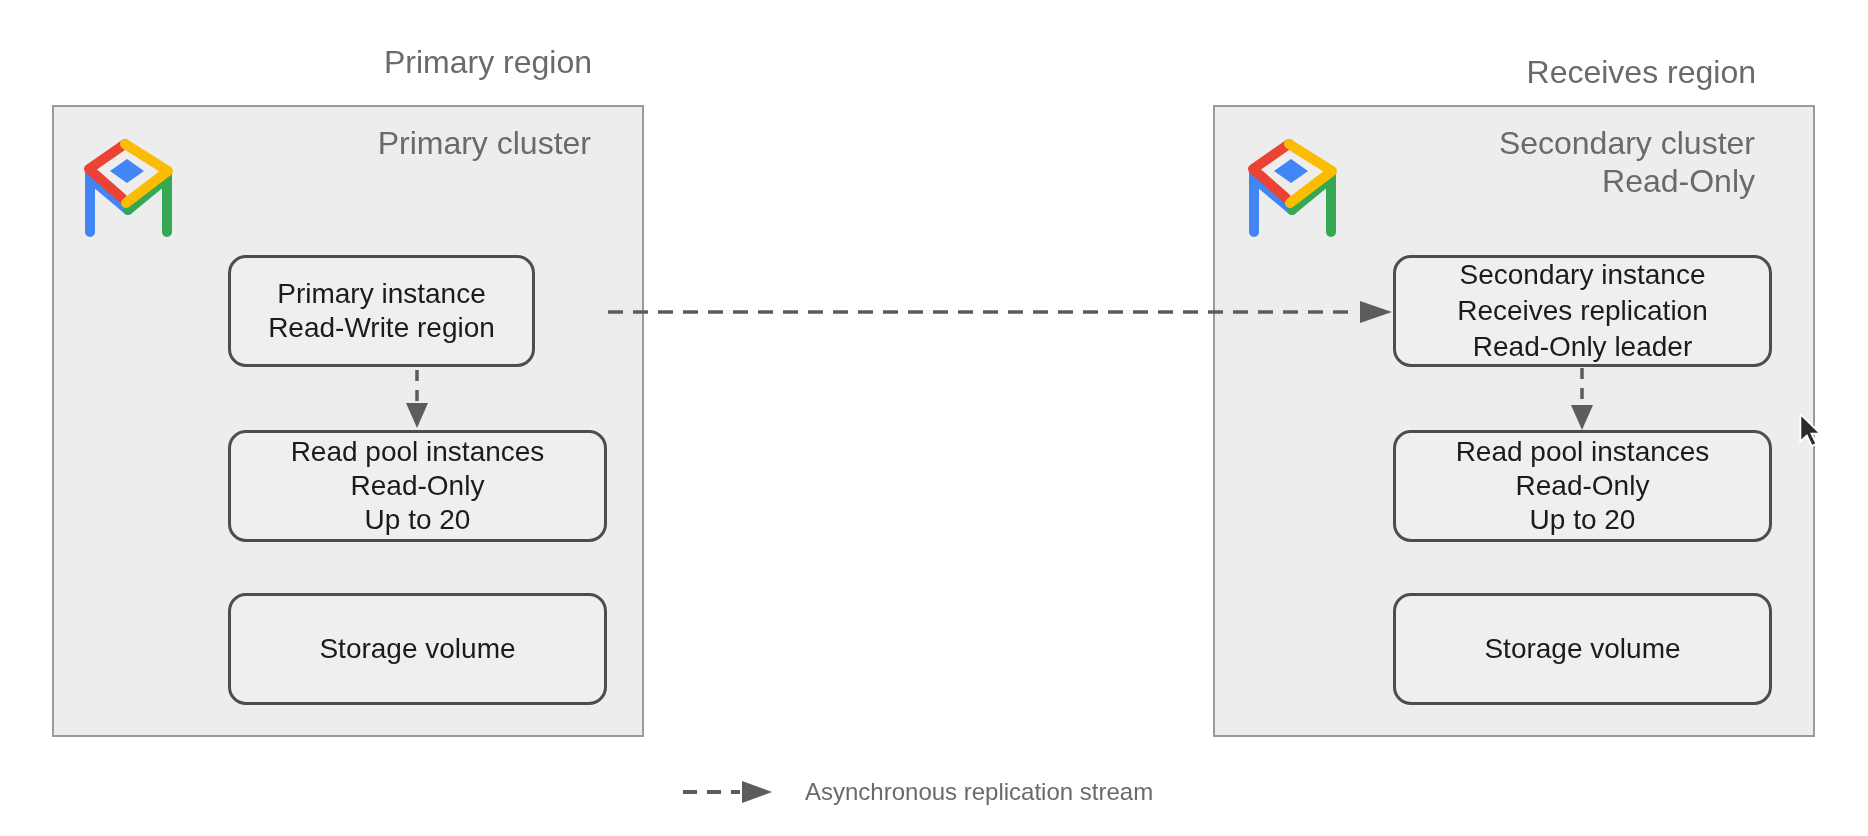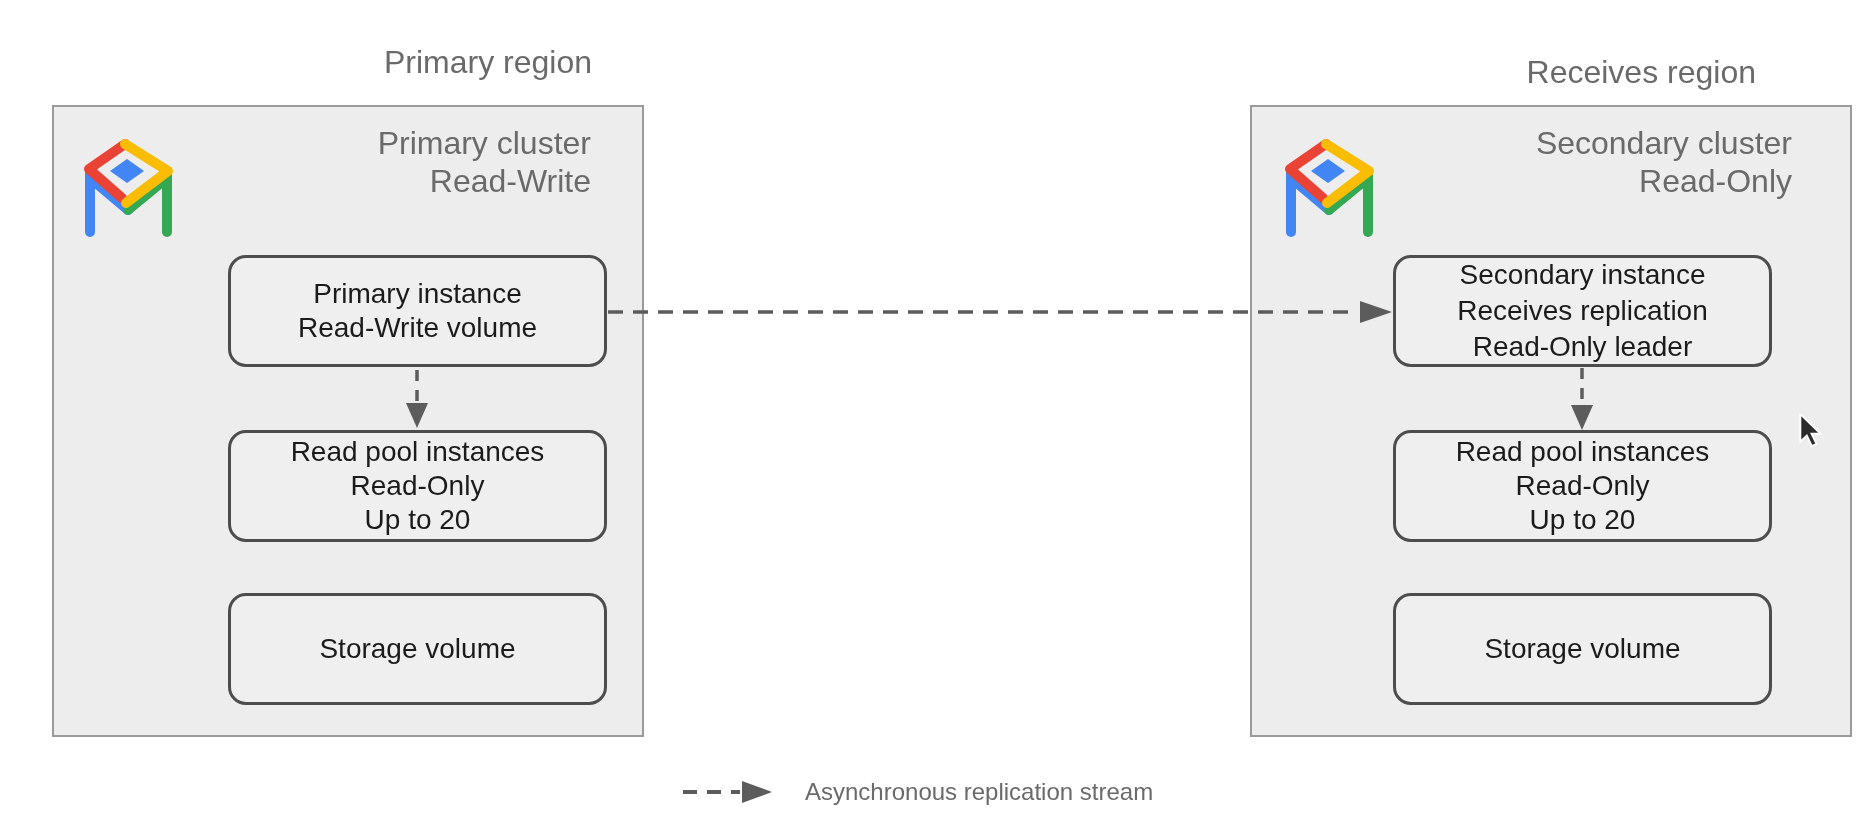"Secondary cluster" div.cluster { left: 1250px -> 1213px }
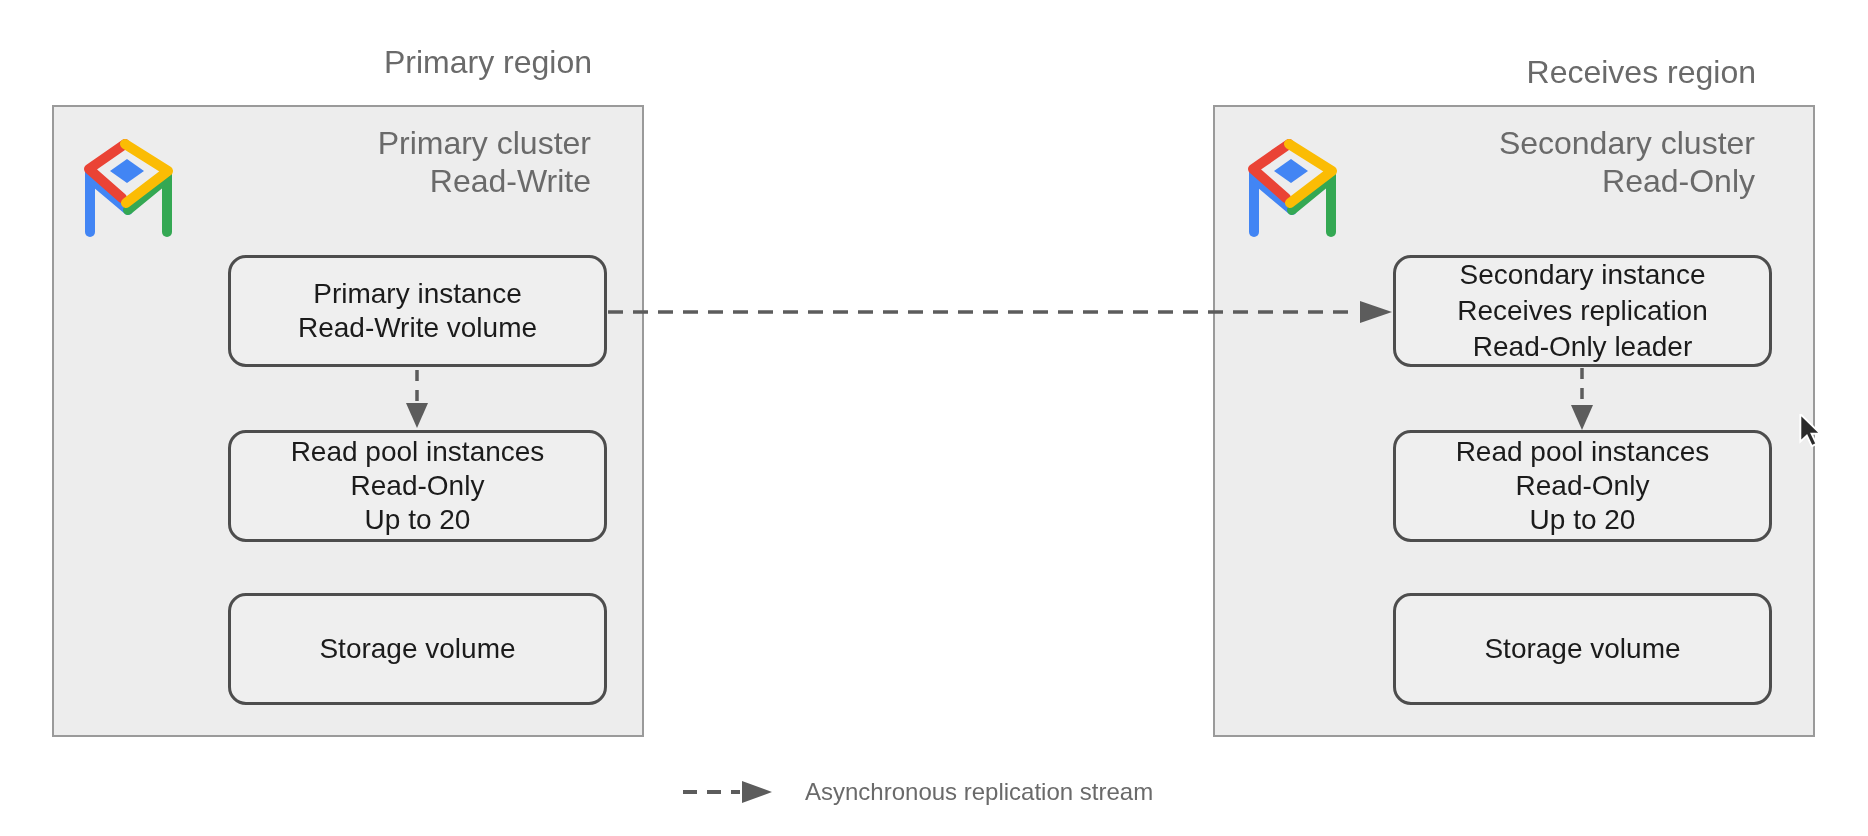"Read-Write" div { html: <div>Read-Write</div> -> none }
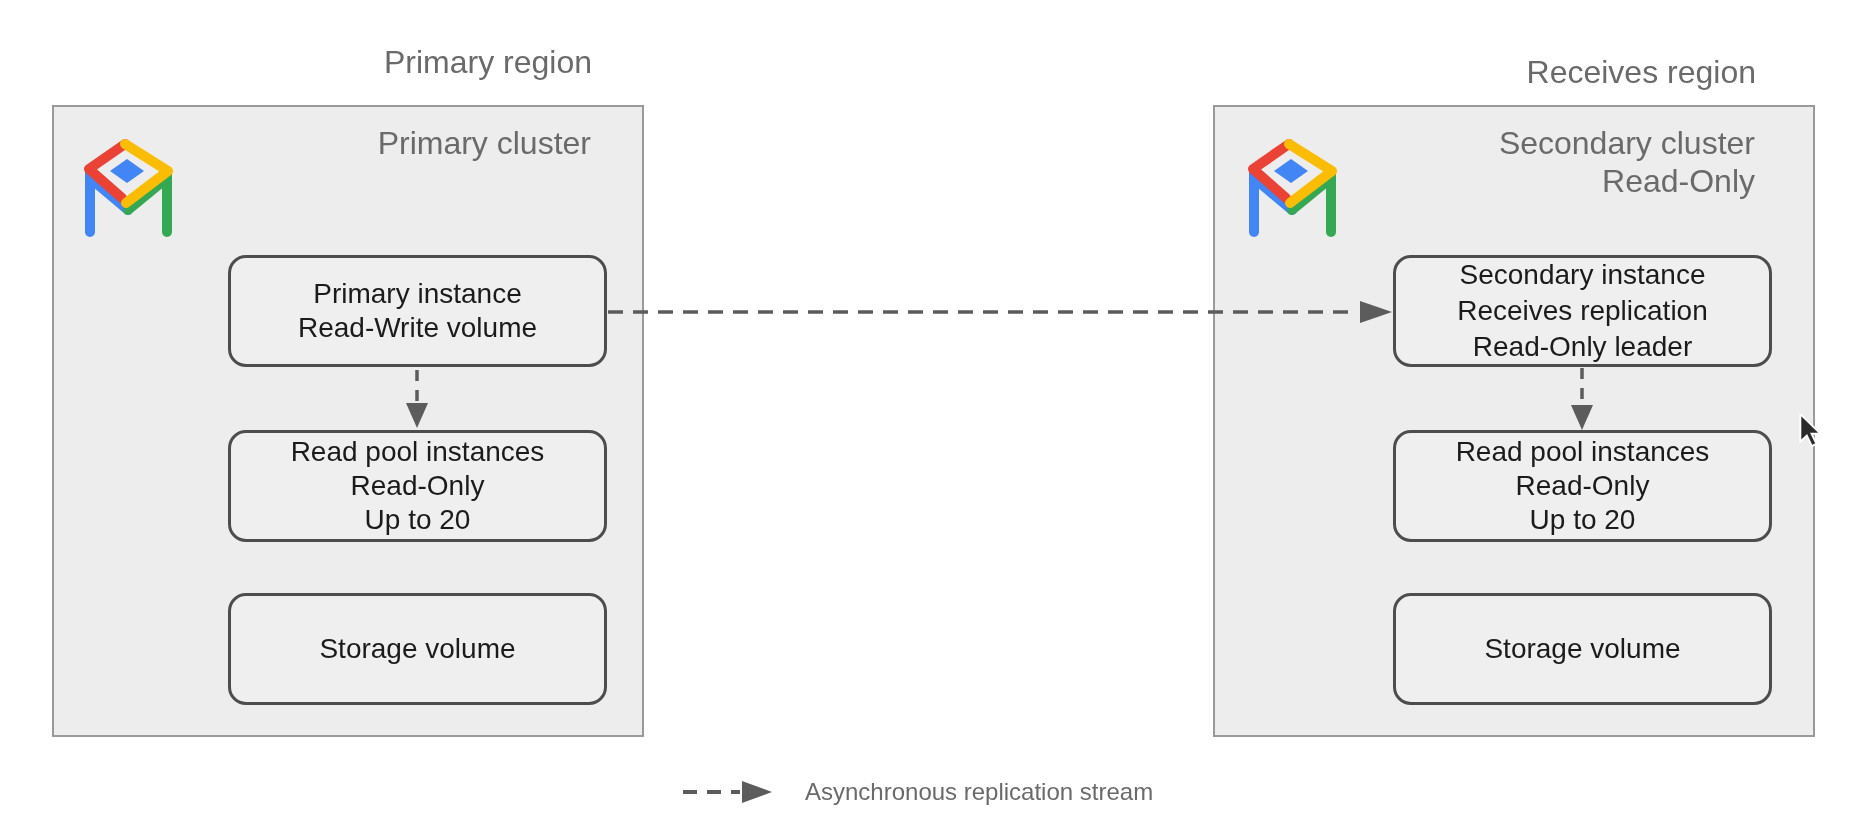"Primary instance" div.node { width: 379px -> 307px }
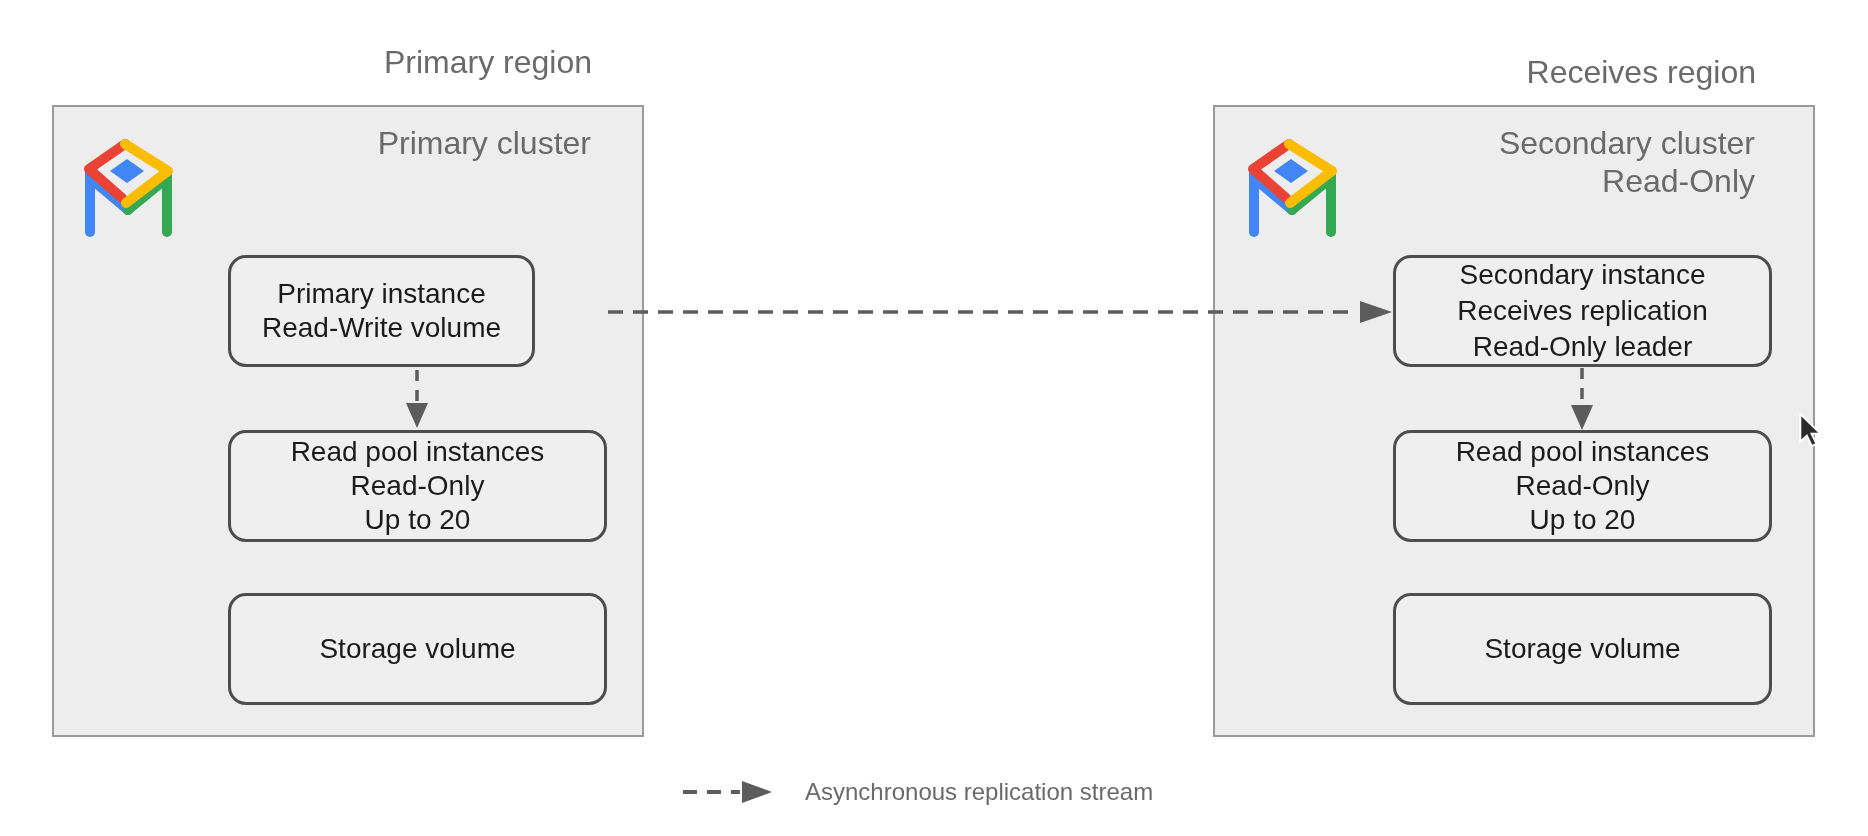"Read-Write volume" div { text: volume -> region }
